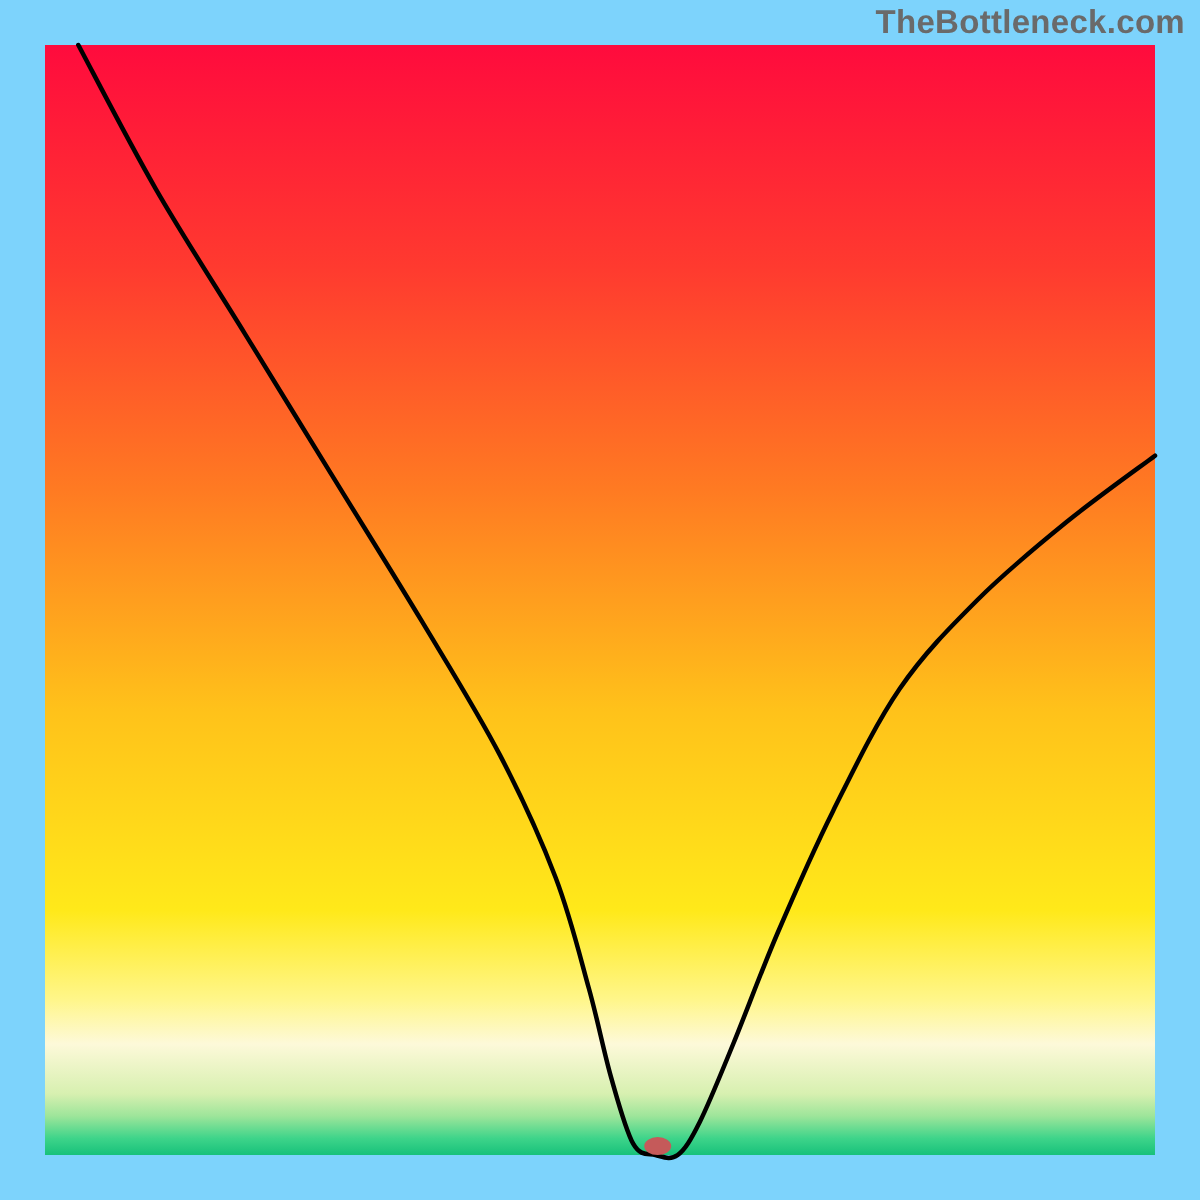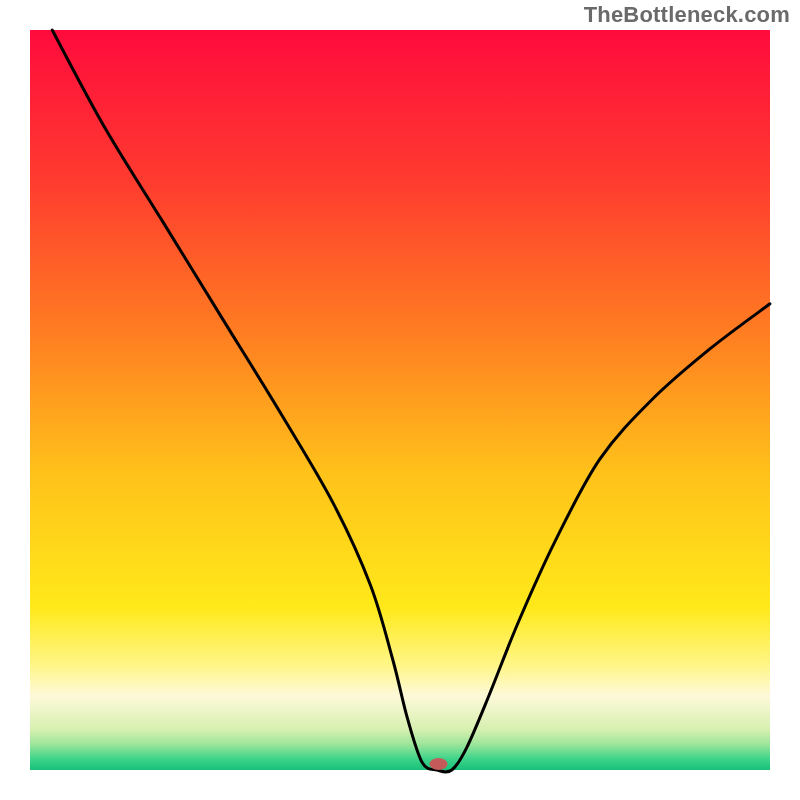"TheBottleneck.com" .frame { background: #ffffff -> #7dd3fc }
